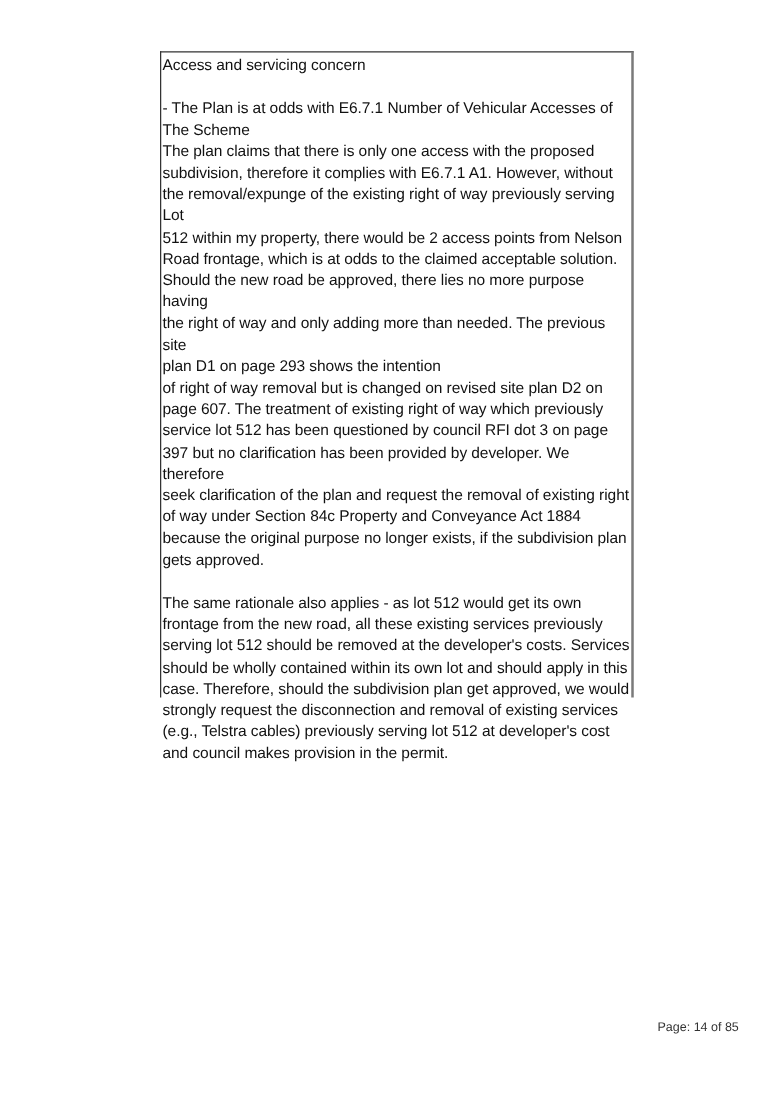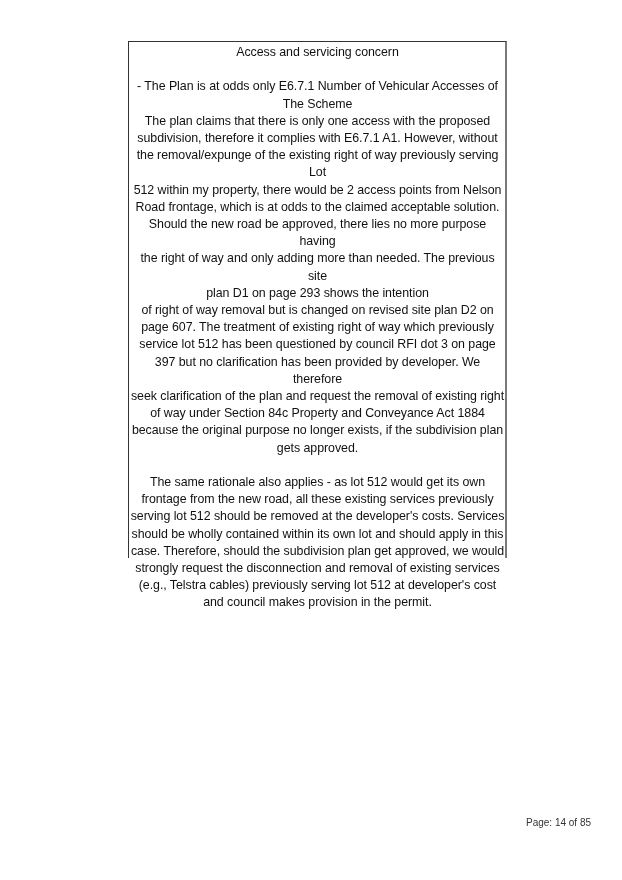"Access and servicing concern" .page { text-align: center -> none }
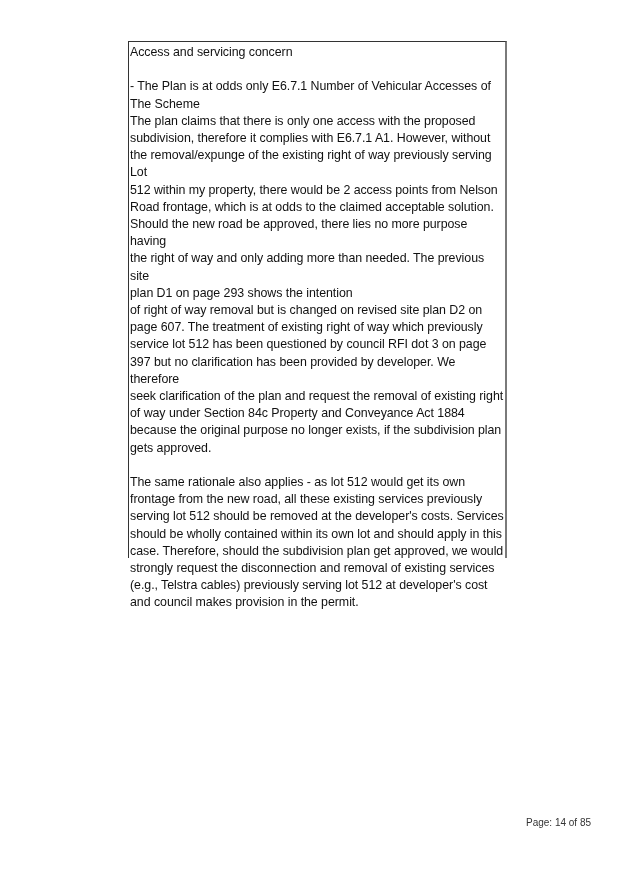"- The Plan is at" p { text: only -> with }
